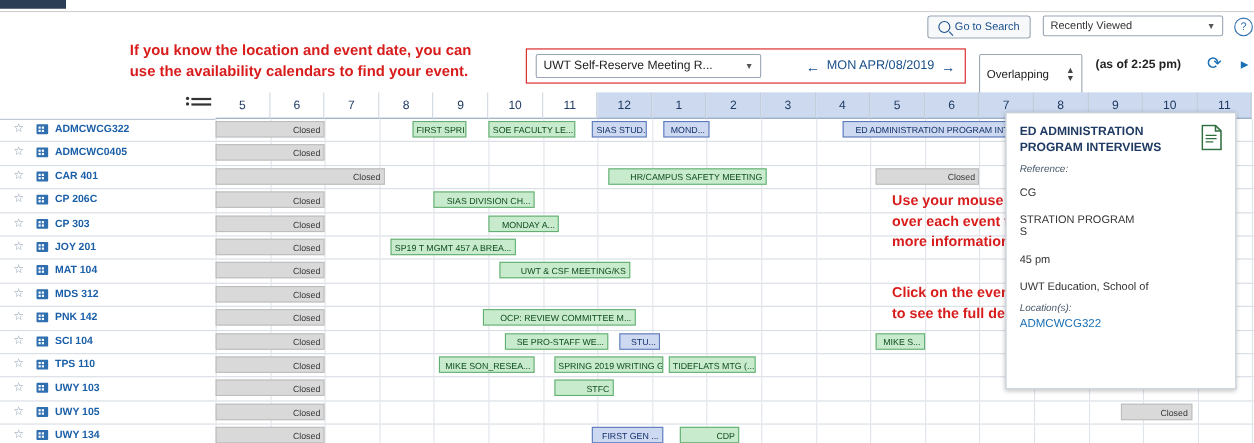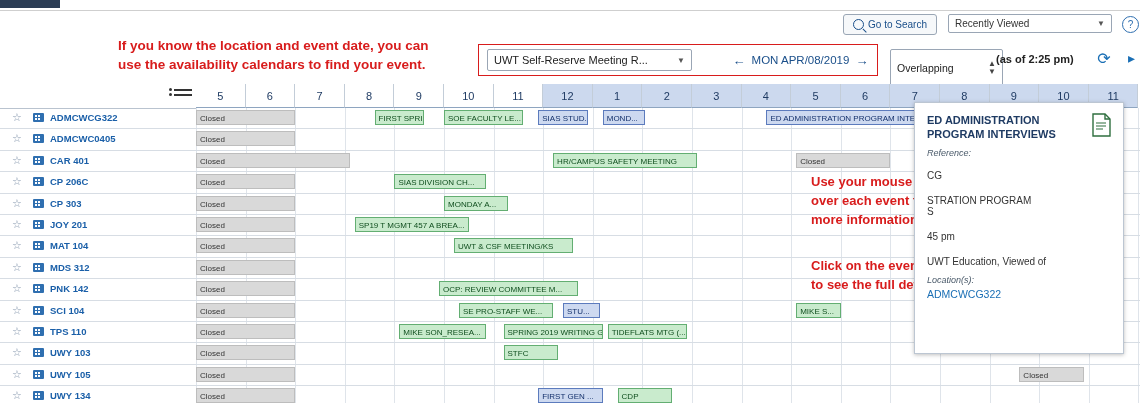"Overlapping" .overlapbox { width: 113px -> 94px }
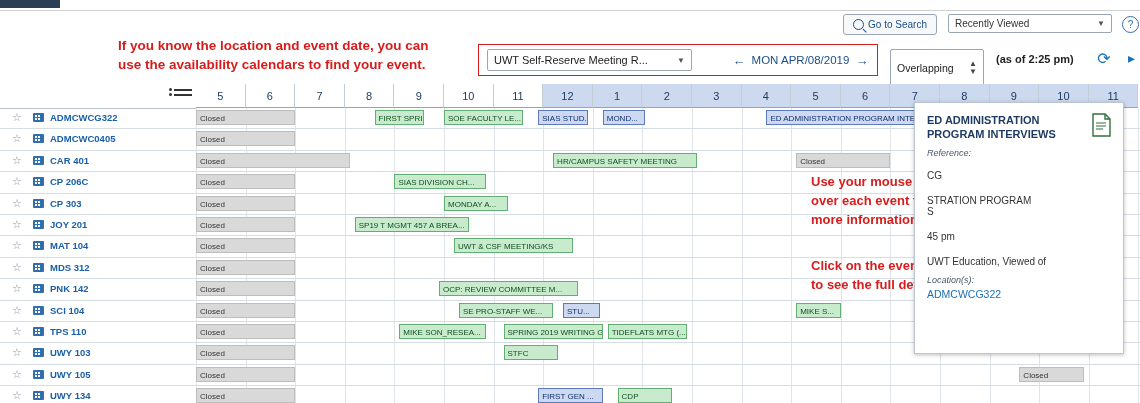"Closed" .ev { text-align: none -> right }
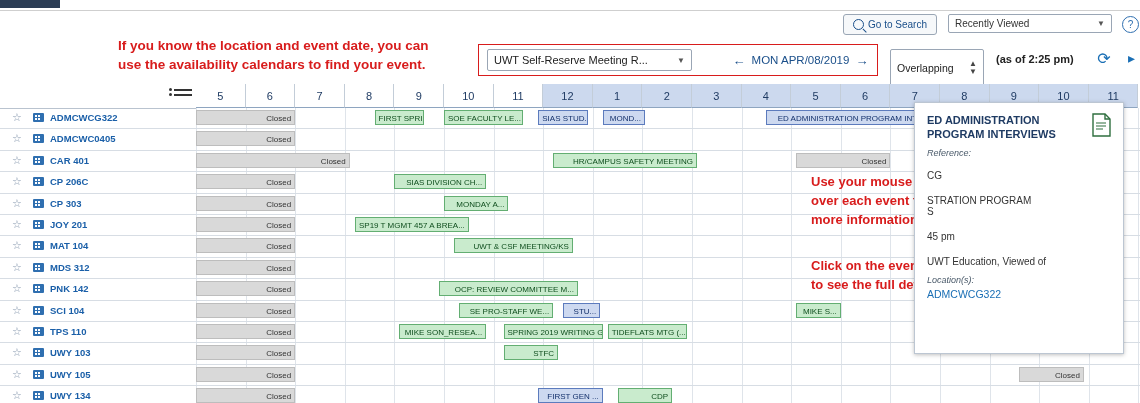"UWT Education, Viewed of" div.tt-val { text: Viewed -> School }
